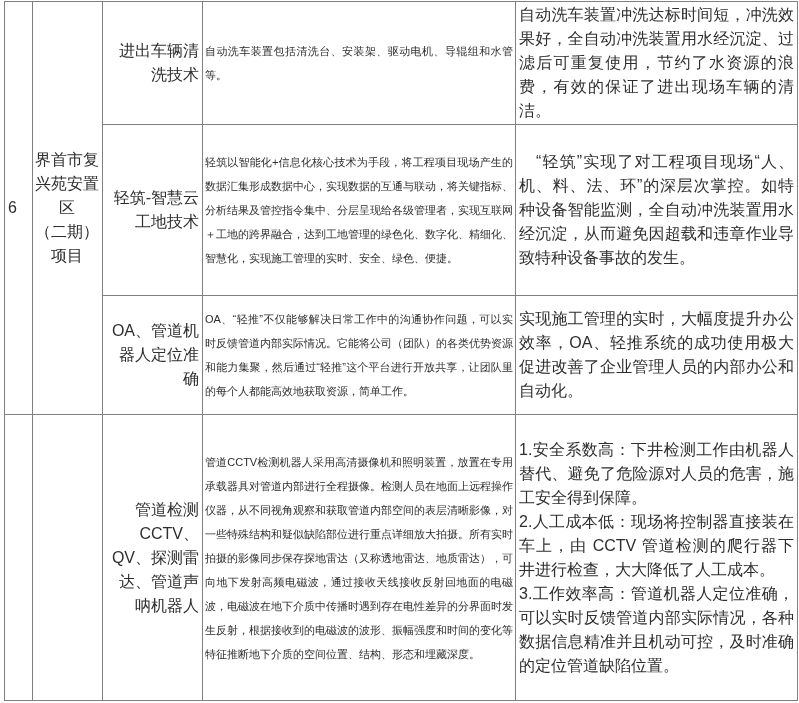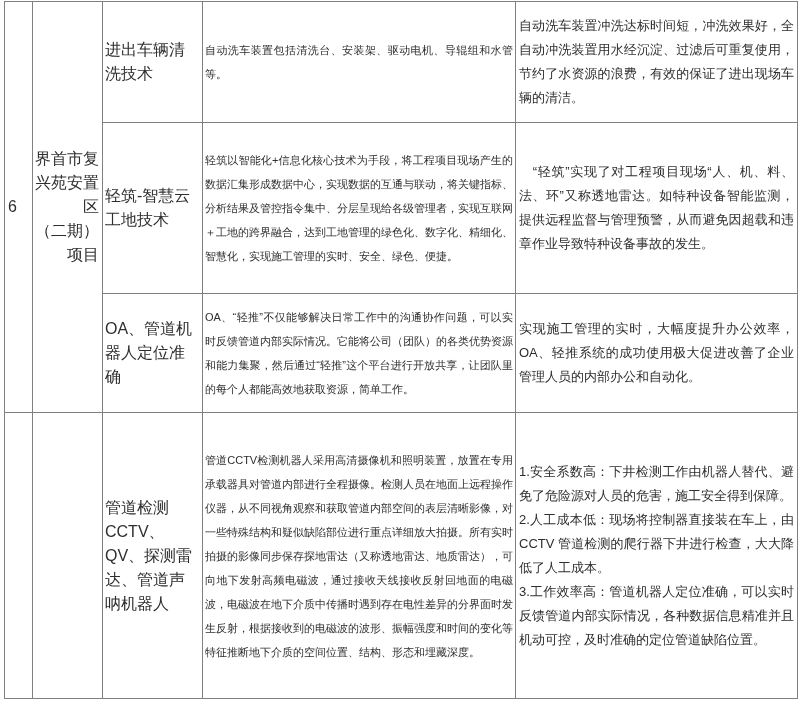"自动洗车装置冲洗达标时间短，冲洗效果好，全自动冲洗装置用水经沉淀、过滤后可重复使" td.benefit-cell { font-size: 13px -> 16px }
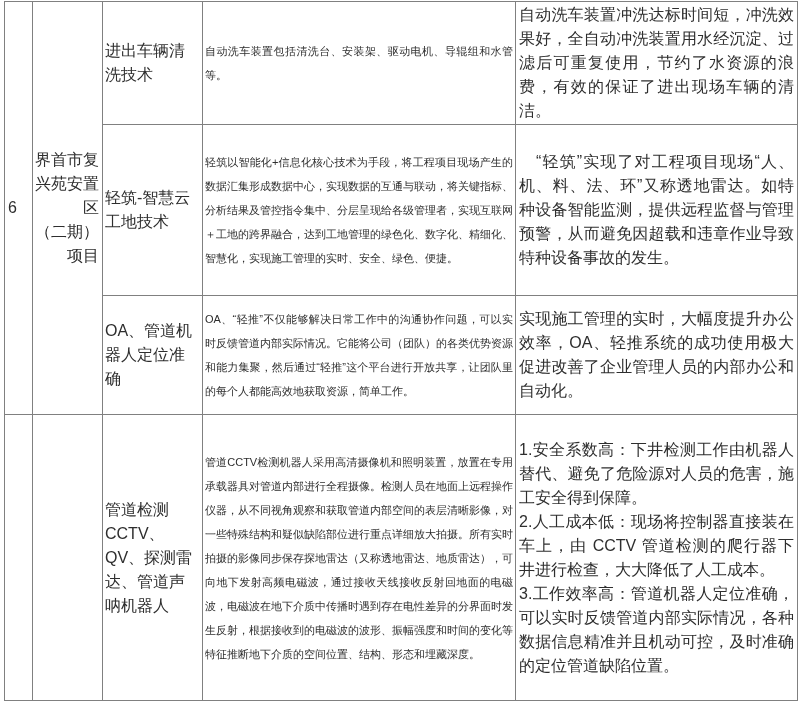"进出车辆清洗技术" td.tech-cell { text-align: left -> right }
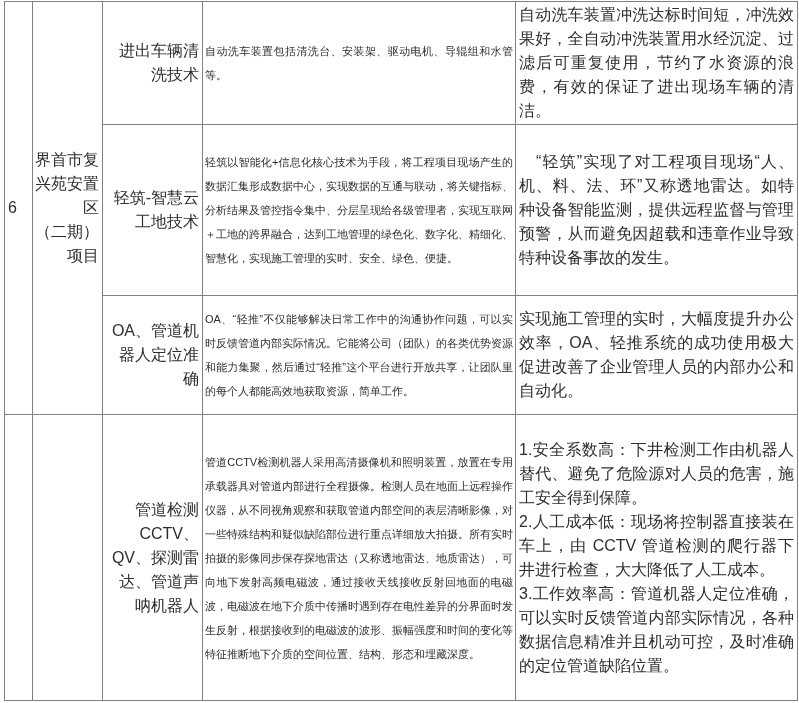"界首市复兴苑安置区" td.project-cell { text-align: right -> center }
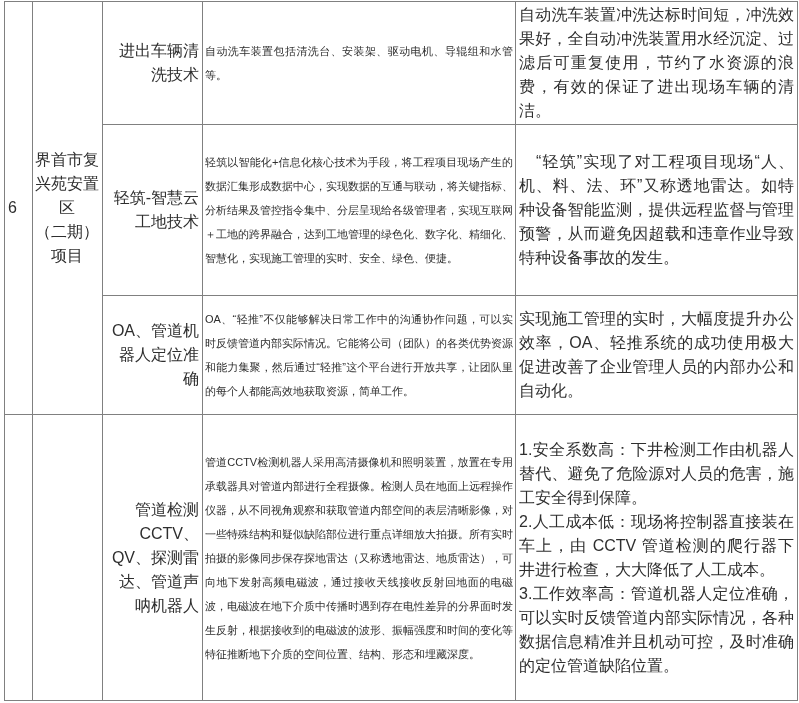"“轻筑”实现了对工程项目现场“人、机、料、法、环”又称透地雷达。如特种设备智能监" td.benefit-cell { text: 又称透地雷达。如特种设备智能监测，提供远程监督与管理预警 -> 的深层次掌控。如特种设备智能监测，全自动冲洗装置用水经沉淀 }
